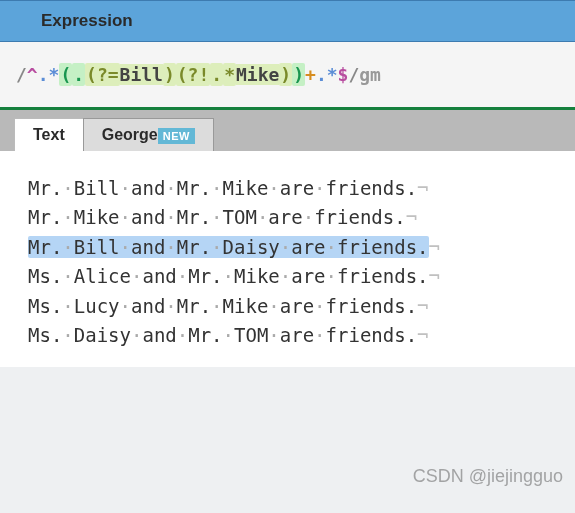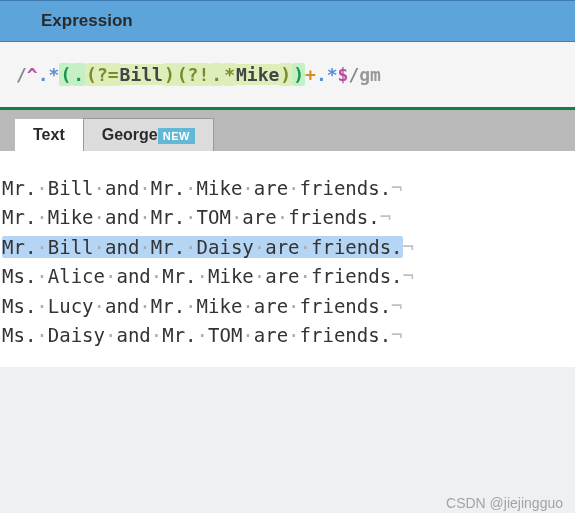"Mr.·Bill·and·Mr.·Mike·are·friends.¬" .text-area { padding: 16px 2px -> 16px 28px }
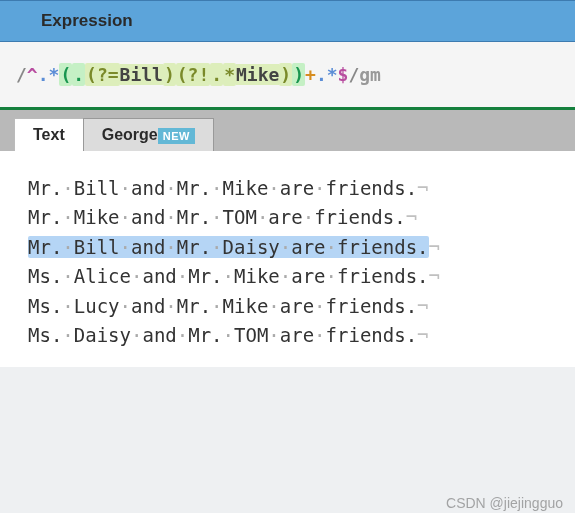"CSDN @jiejingguo" .watermark { bottom: 2px -> 26px; font-size: 14px -> 18px }
